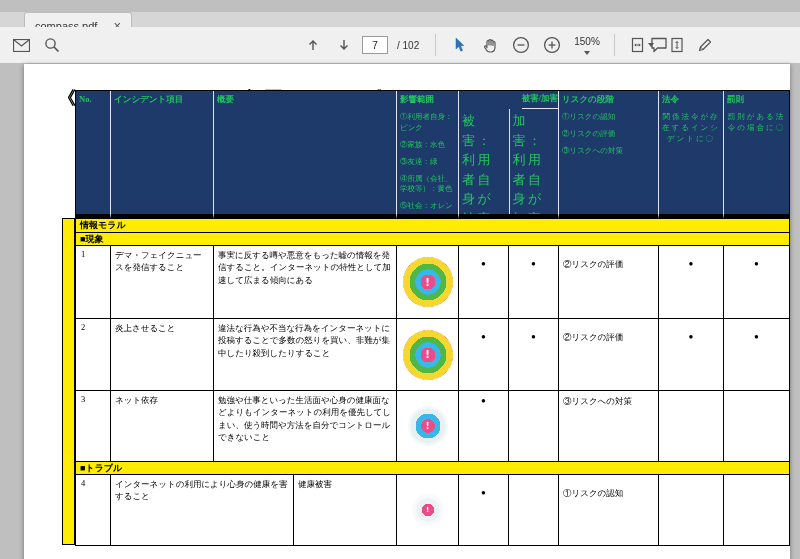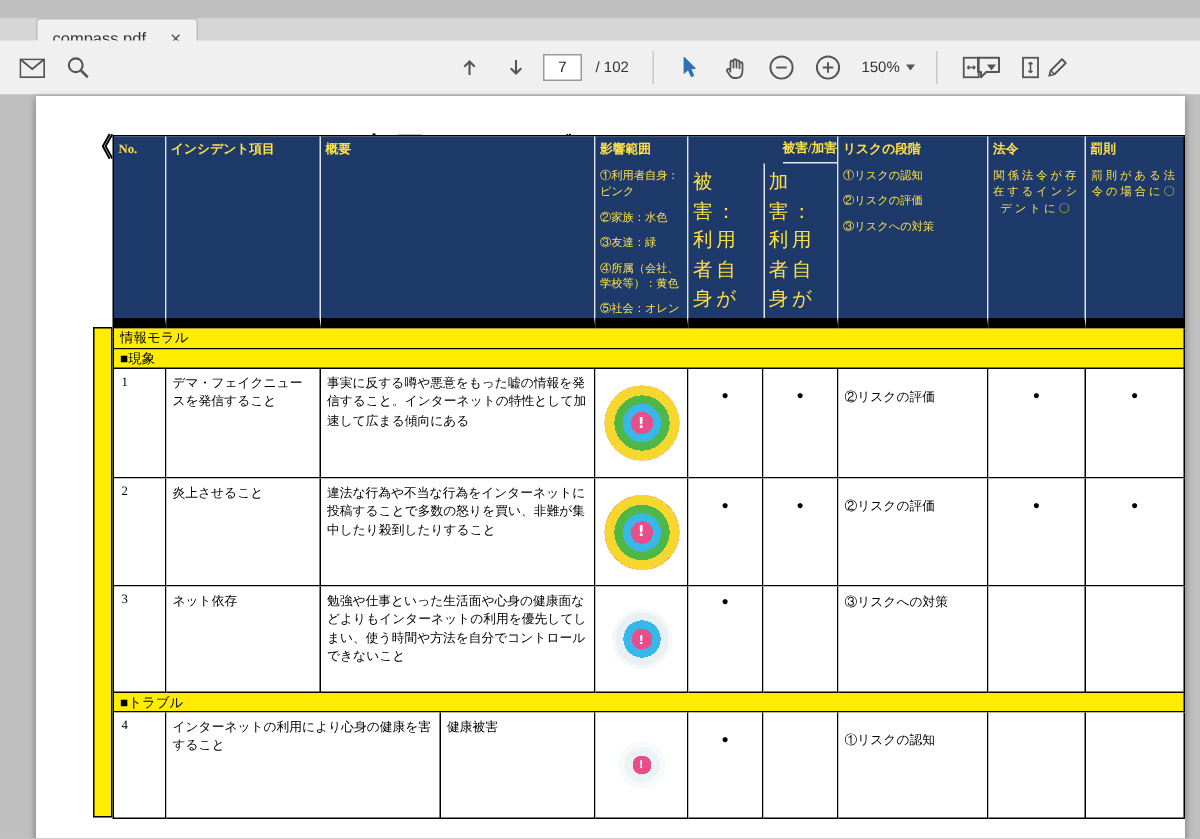"150%" .zoom-wrap { flex-direction: none -> column }
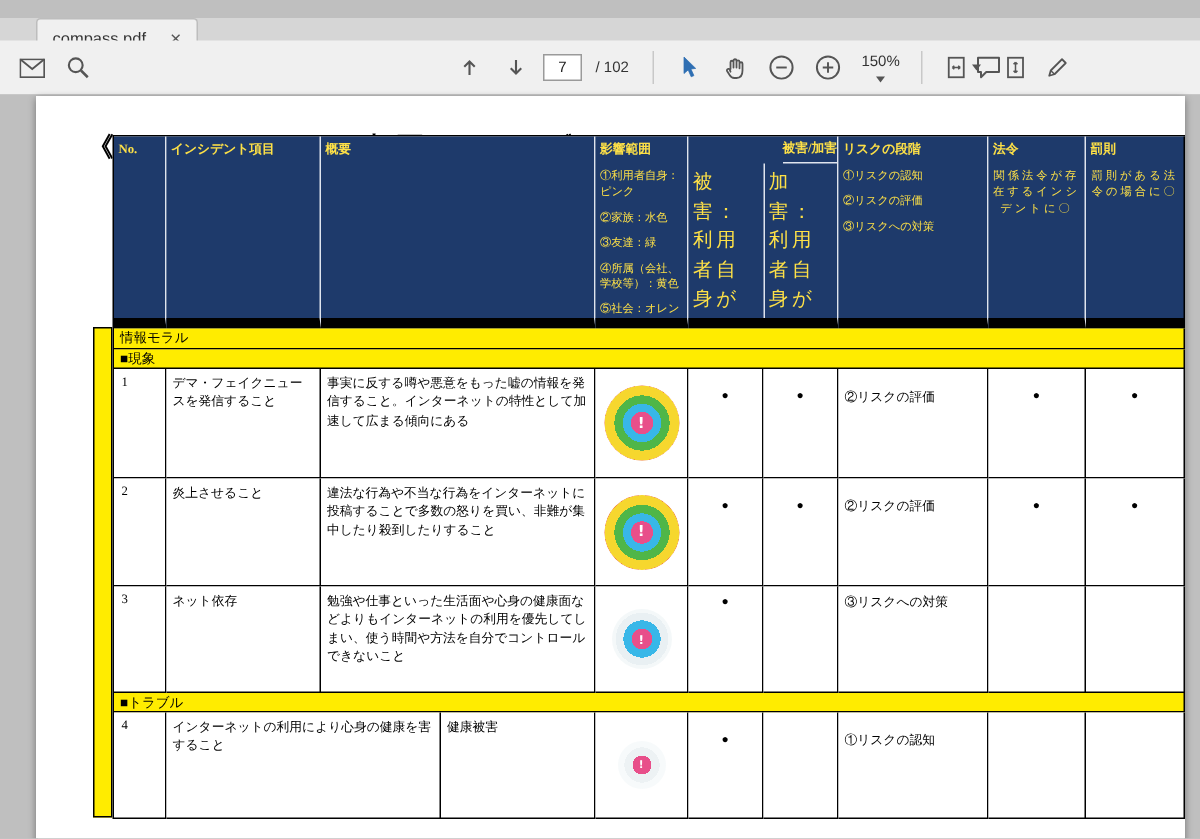"No." .hdr .c { border-bottom: 7px solid #000000 -> 5px solid #000000; color: #fde047 -> #22c55e }
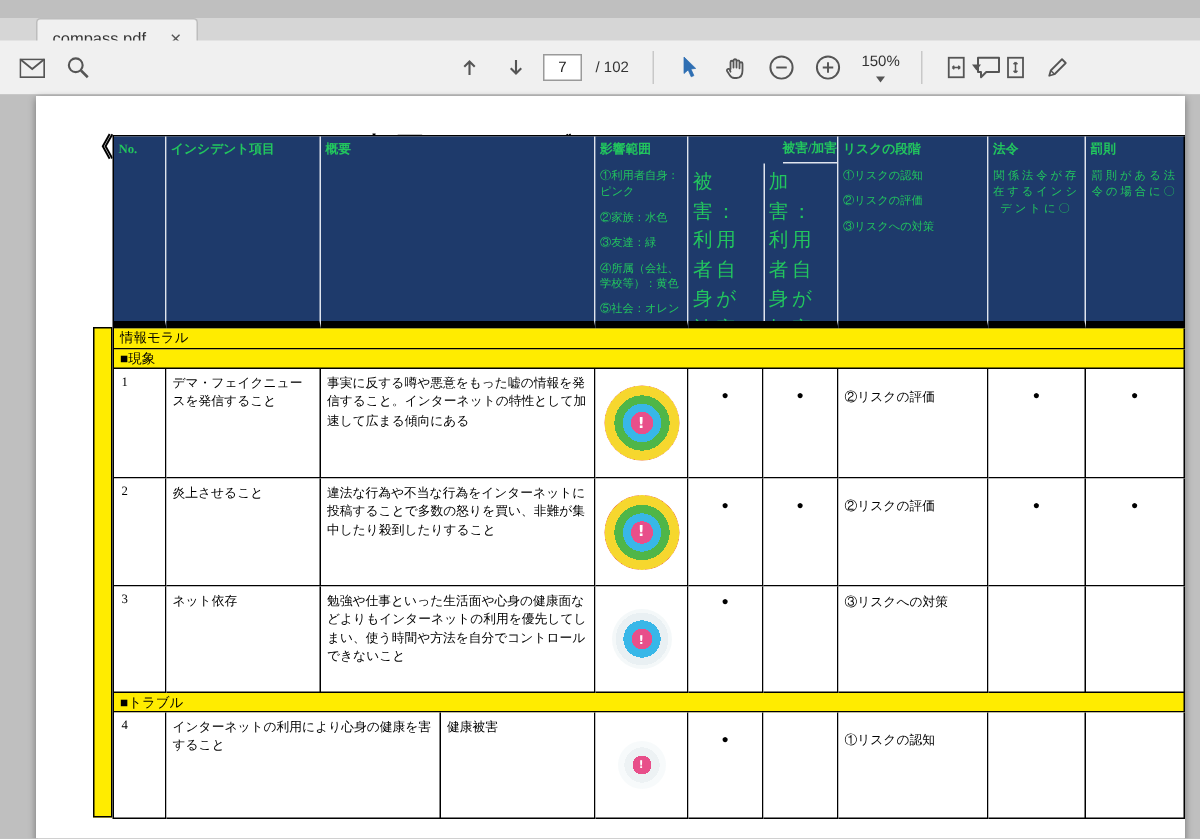"情報モラル" .secc { font-weight: normal -> bold }
